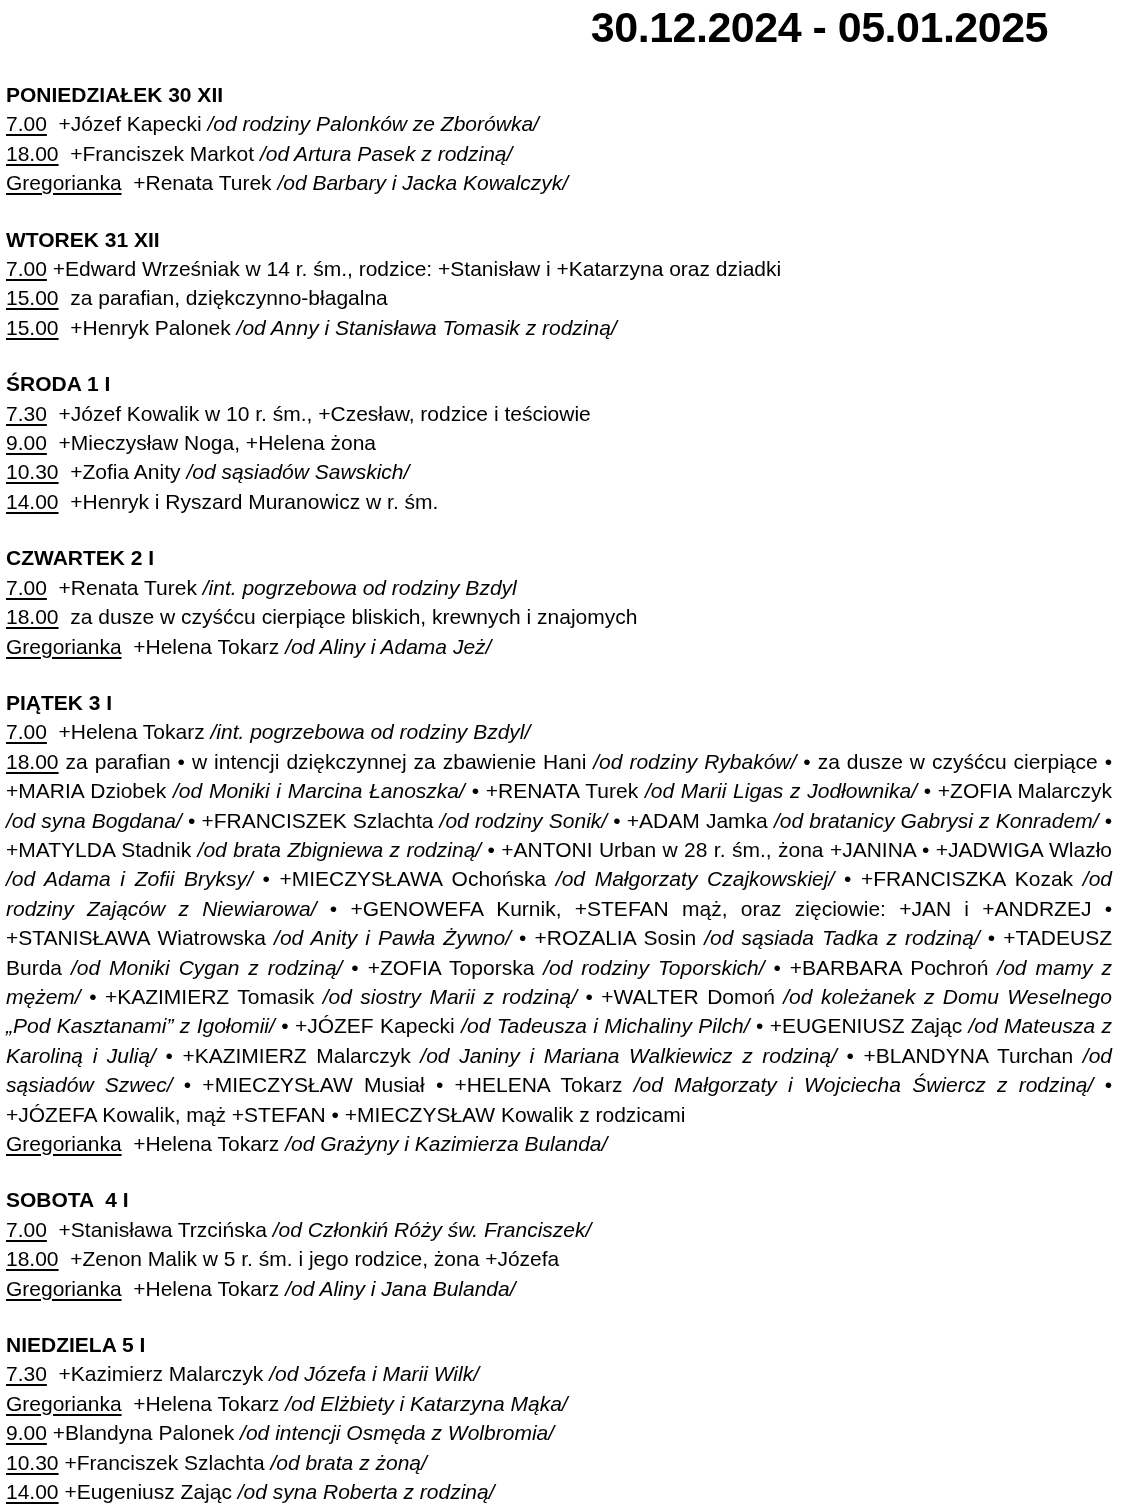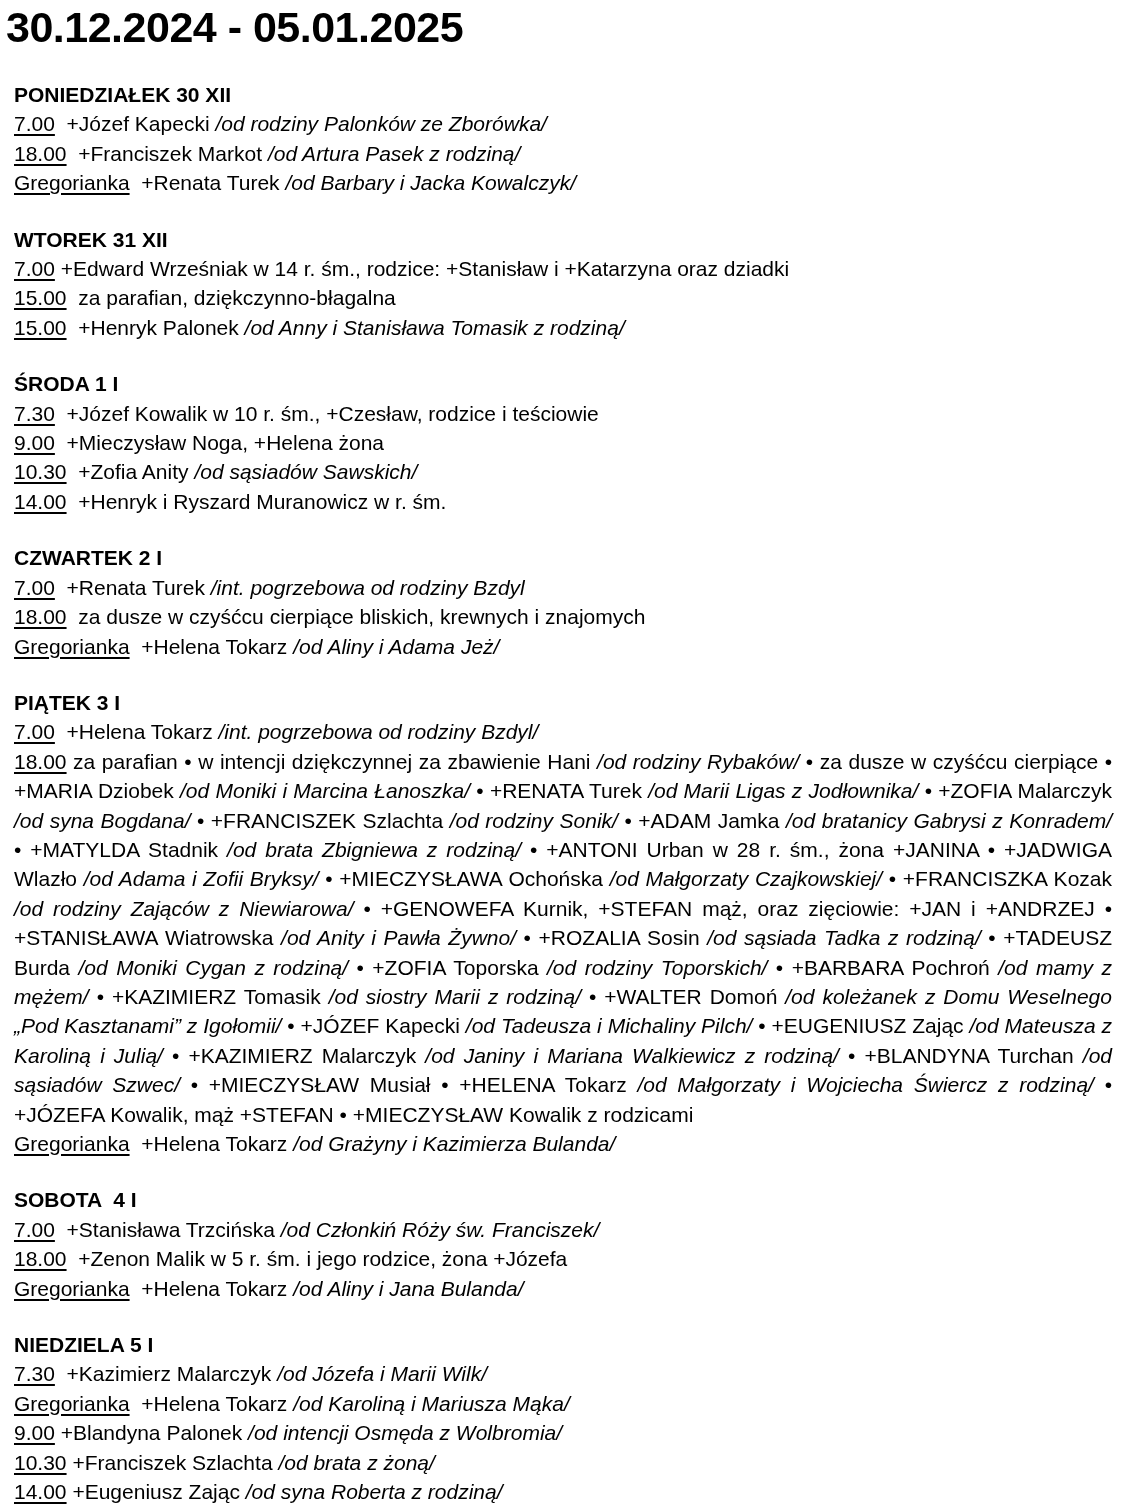"30.12.2024 - 05.01.2025" h1.doc-title { text-align: left -> right }
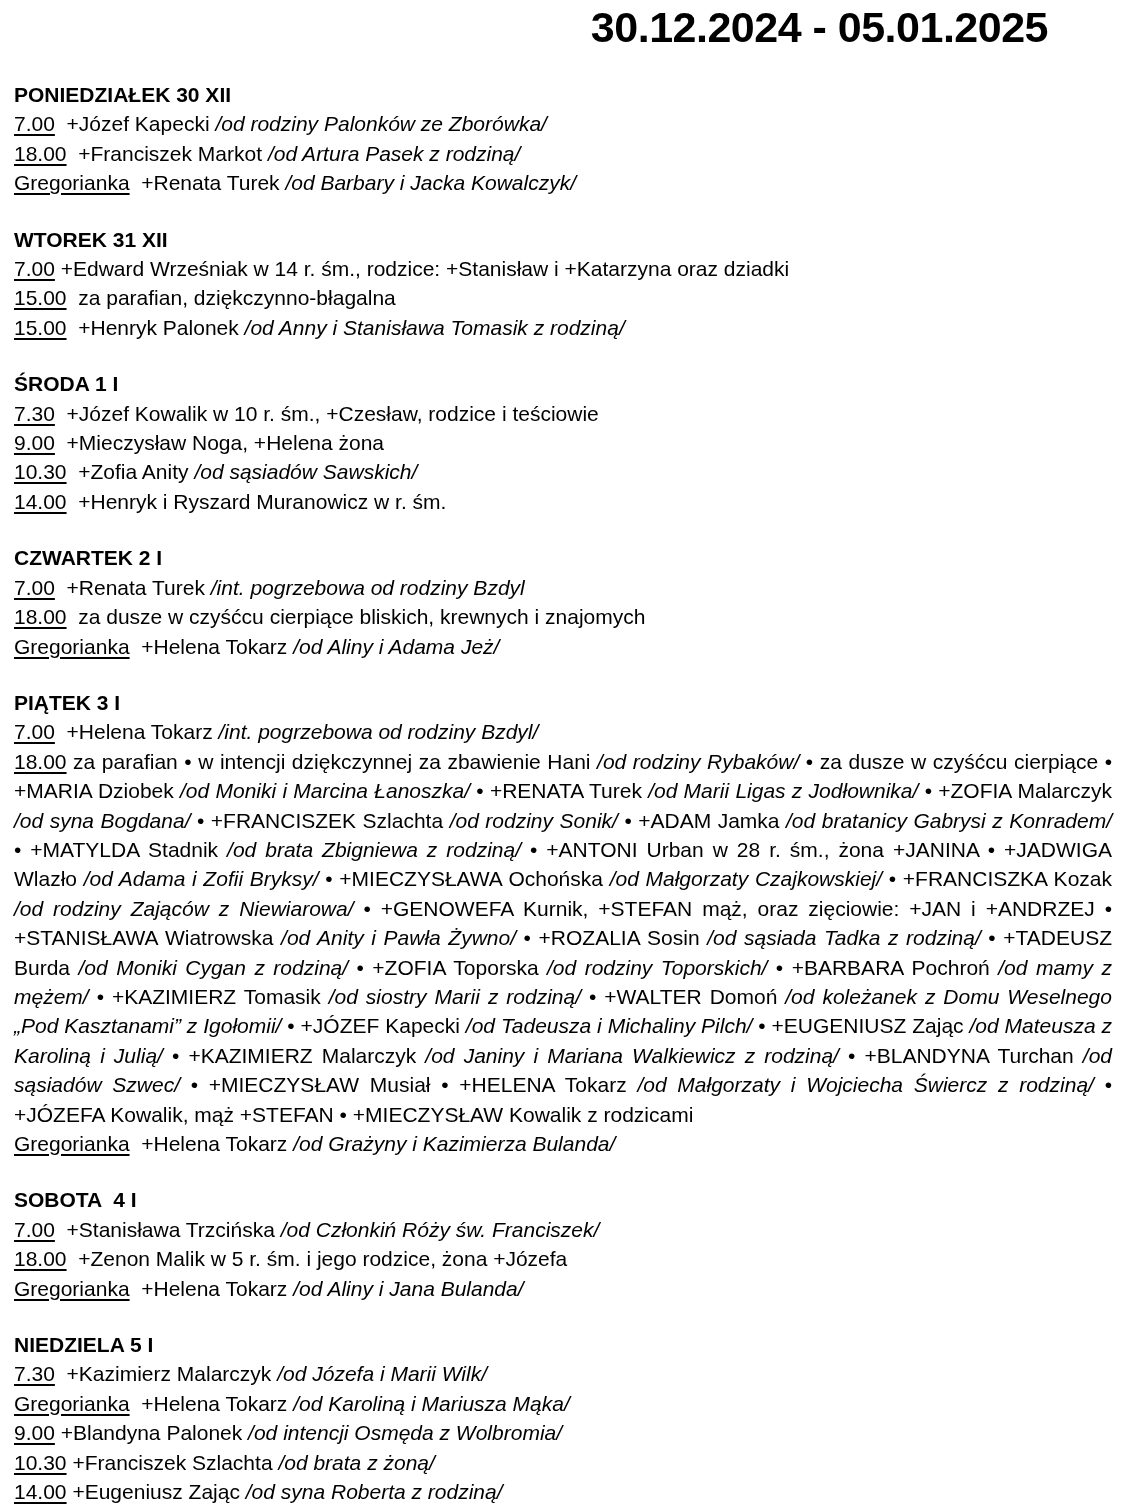"PONIEDZIAŁEK 30 XII" section.day { margin: 0 0 27px 8px -> 0 0 27px 0 }
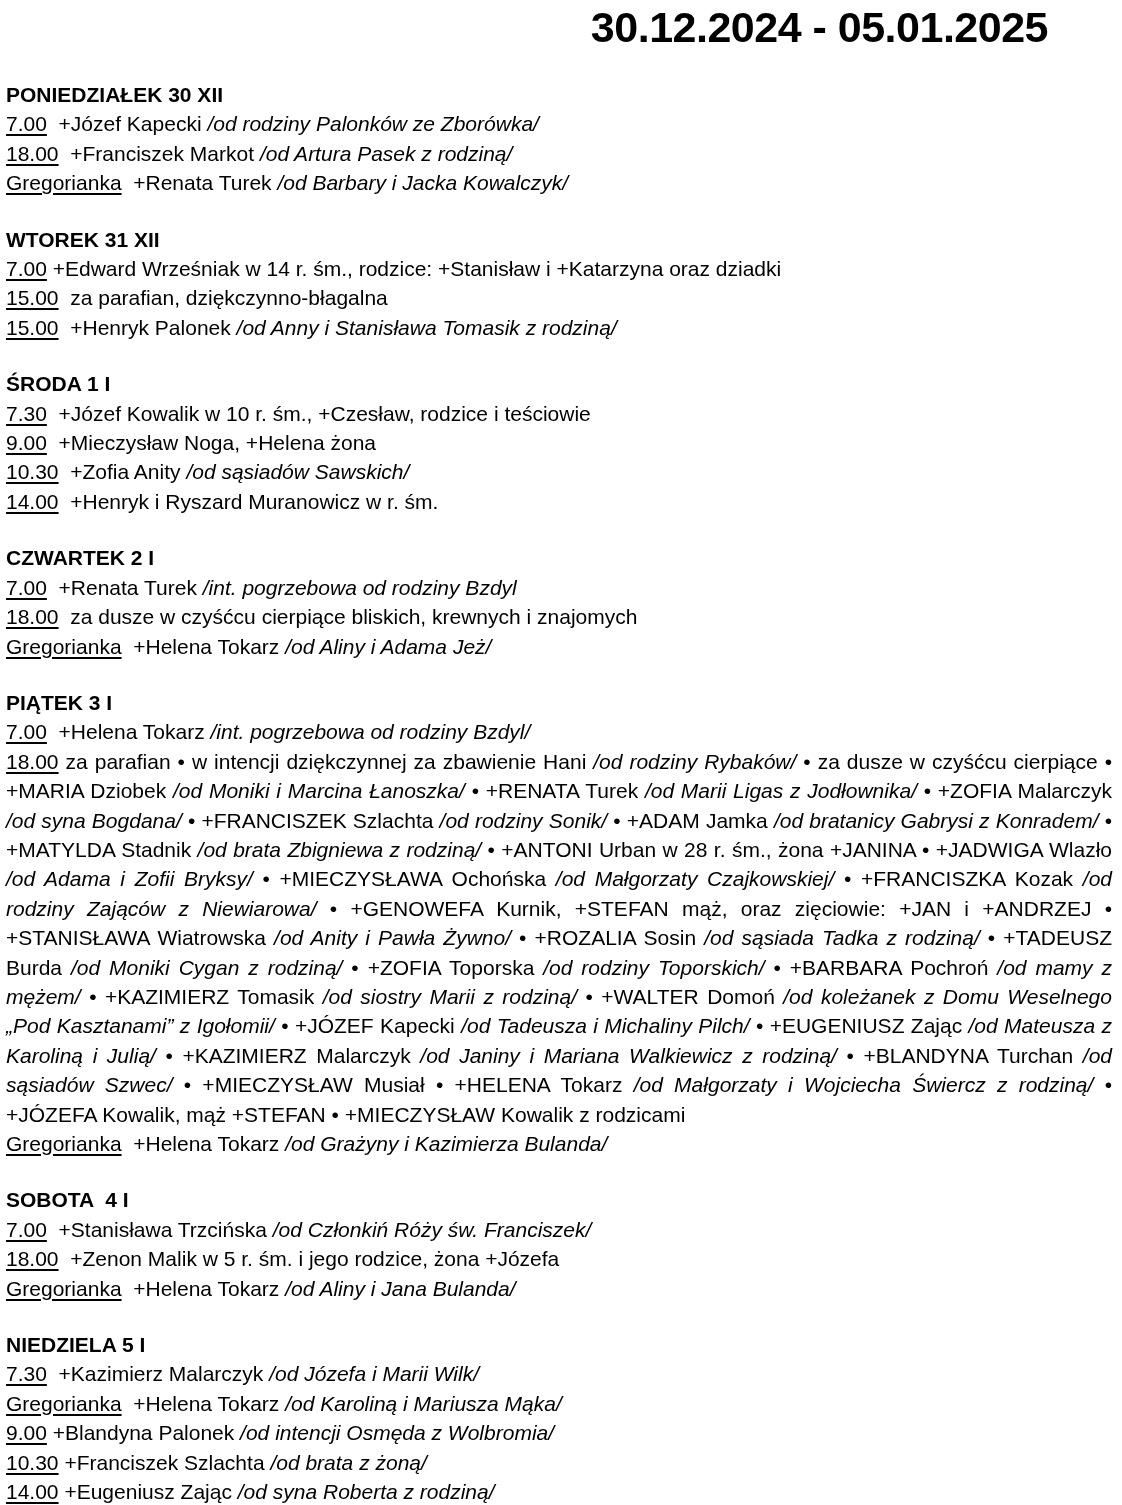"/od Karoliną i Mariusza Mąka/" span.seg { text: Karoliną i Mariusza -> Elżbiety i Katarzyna }
